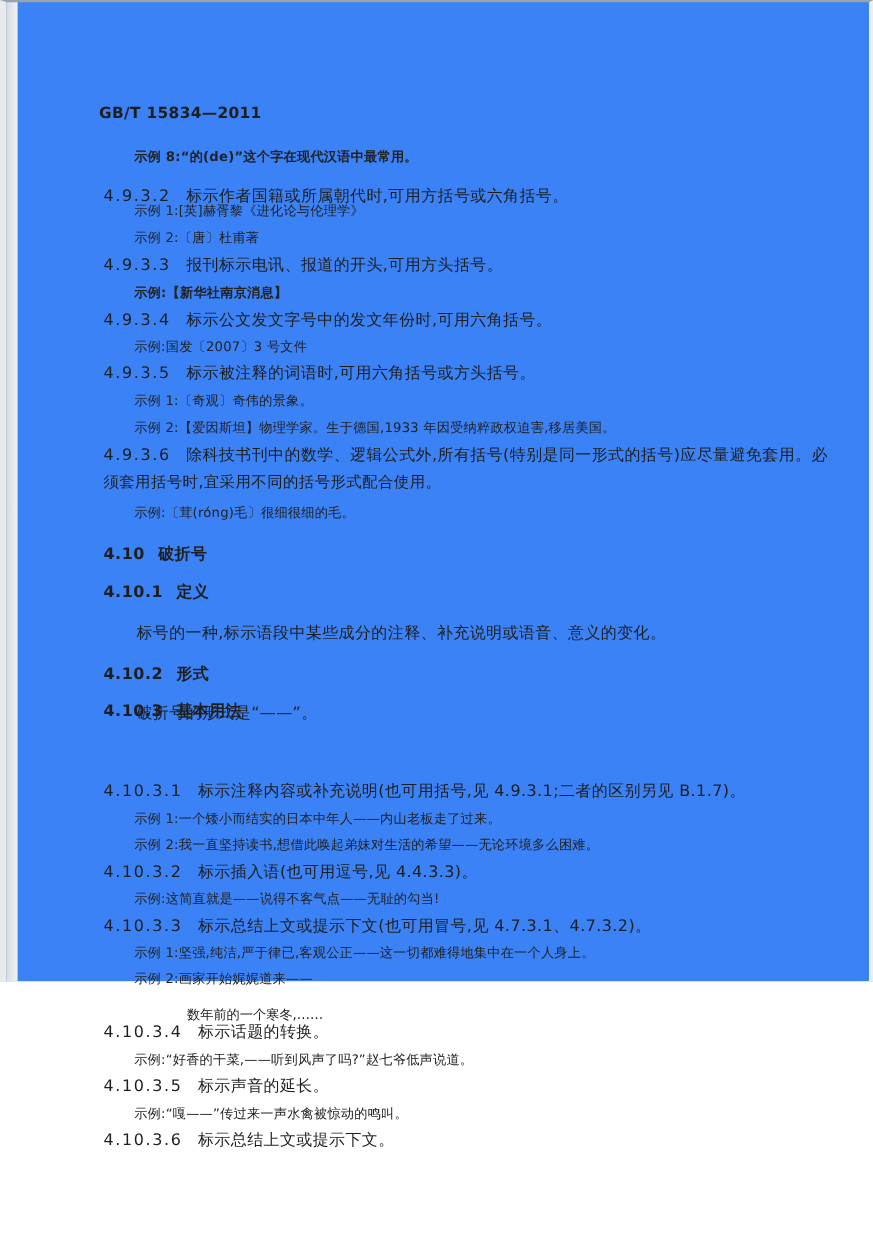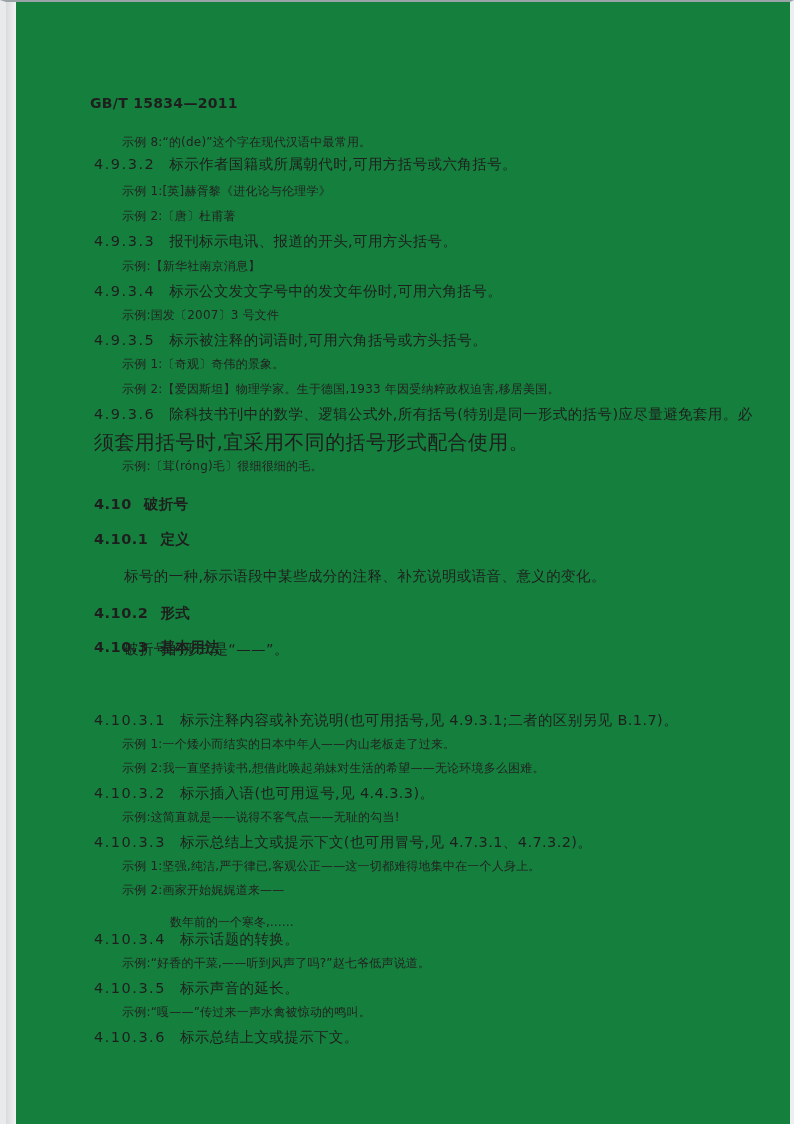"GB/T 15834—2011" .page { background: #15803d -> #3b82f6; height: 1124px -> 892px }
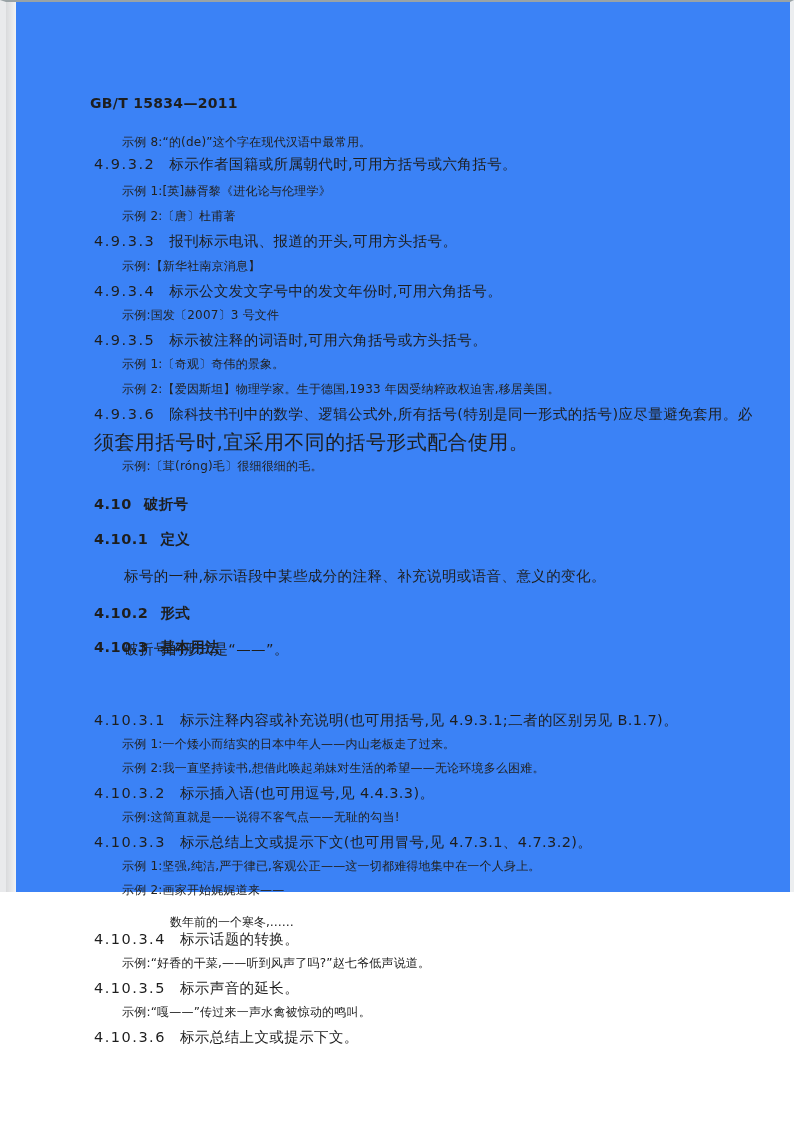"示例 8:“的(de)”这个字在现代汉语中最常用。" .ex.bold { font-weight: normal -> bold }
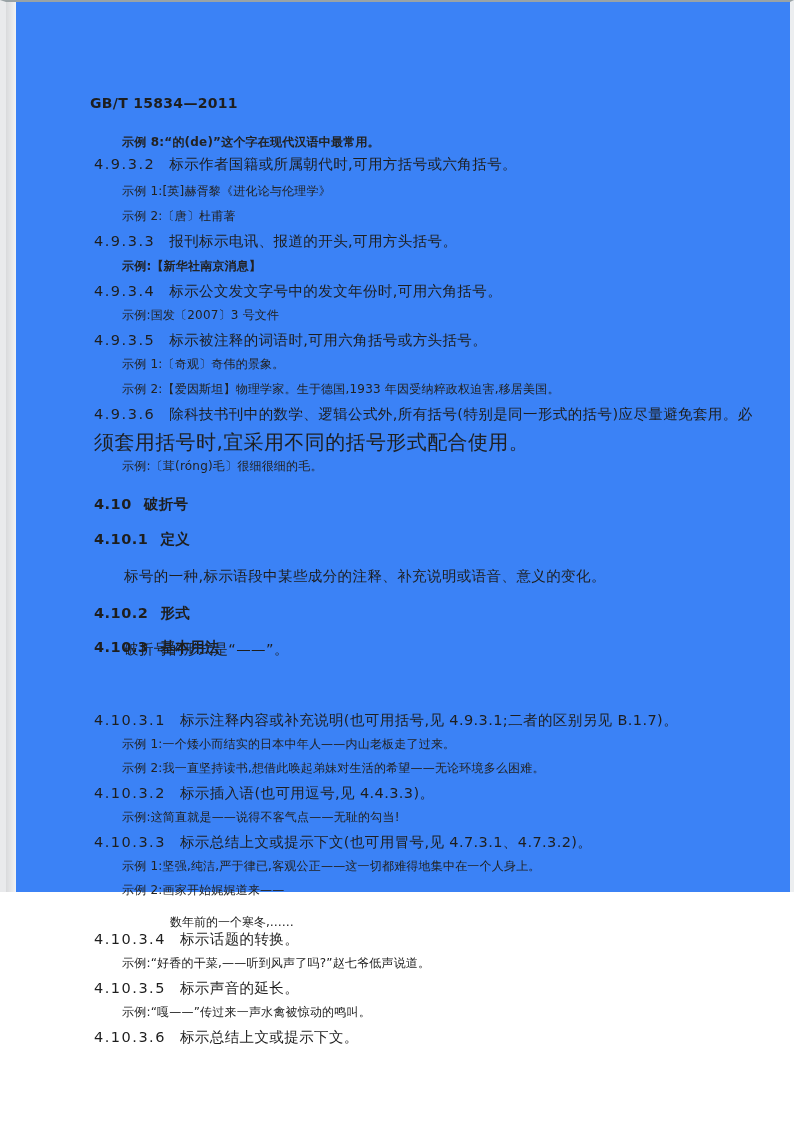"4.9.3.2 标示作者国籍或所属朝代时,可用方括号或六角括号。" div.ln { top: 155px -> 170px }
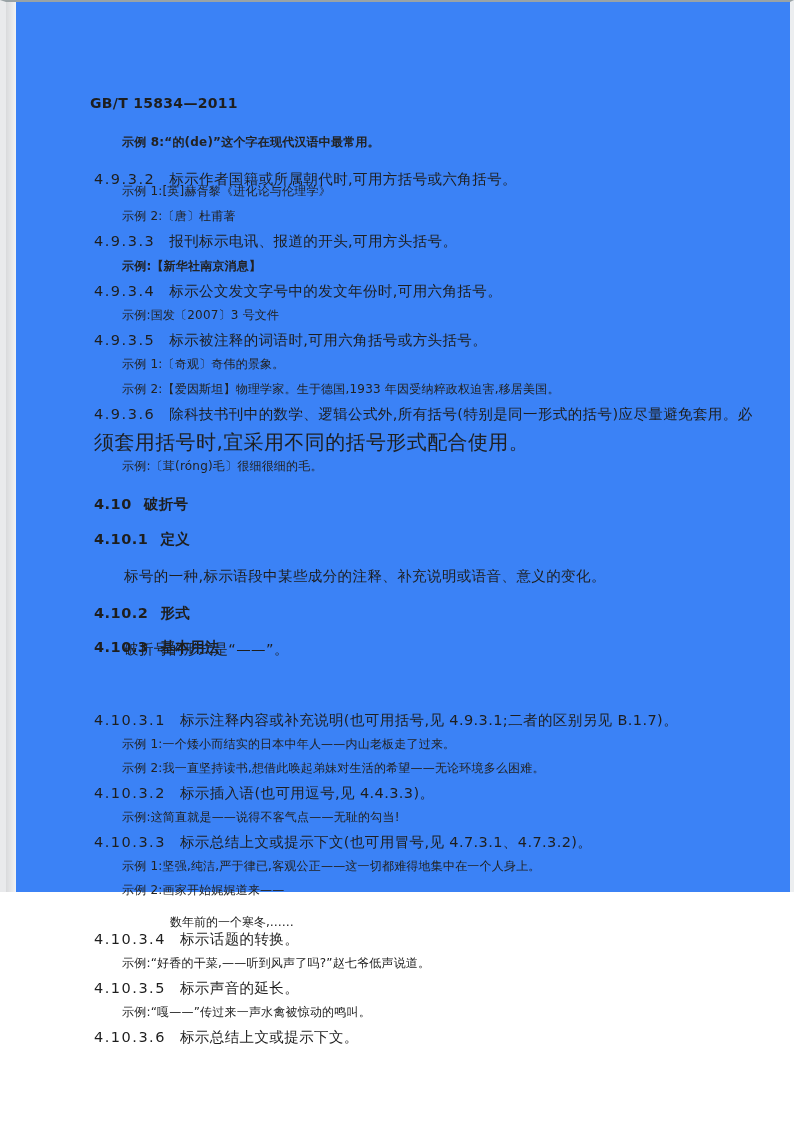"须套用括号时,宜采用不同的括号形式配合使用。" .cont { font-size: 20px -> 14px }
